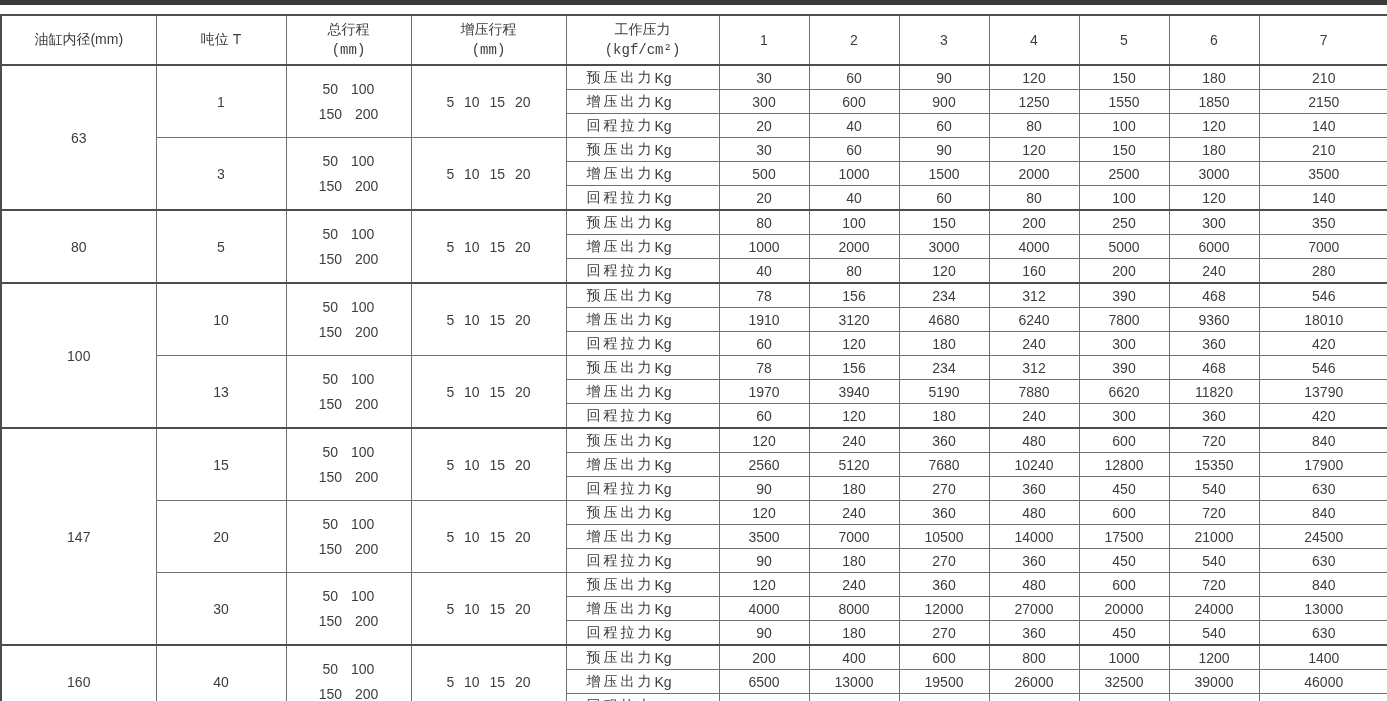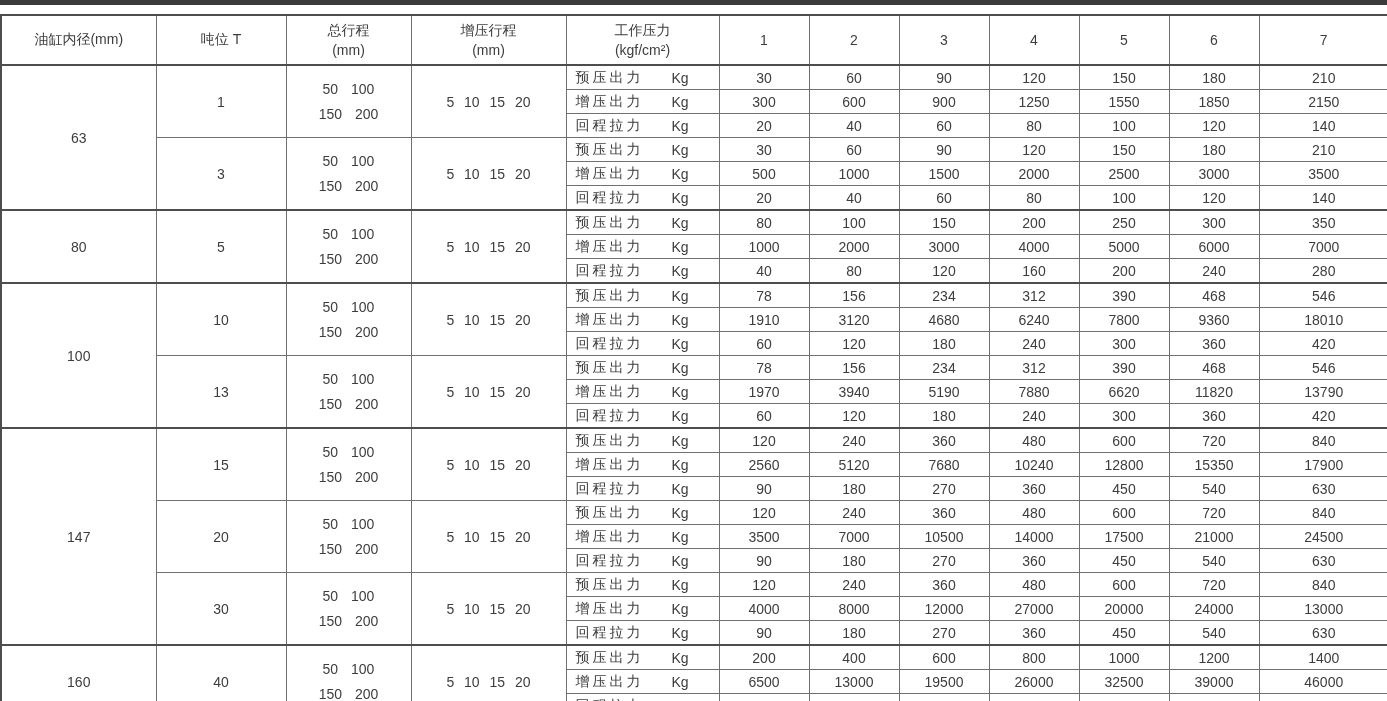"总行程" .two-line { font-family: none -> Liberation Mono, monospace }
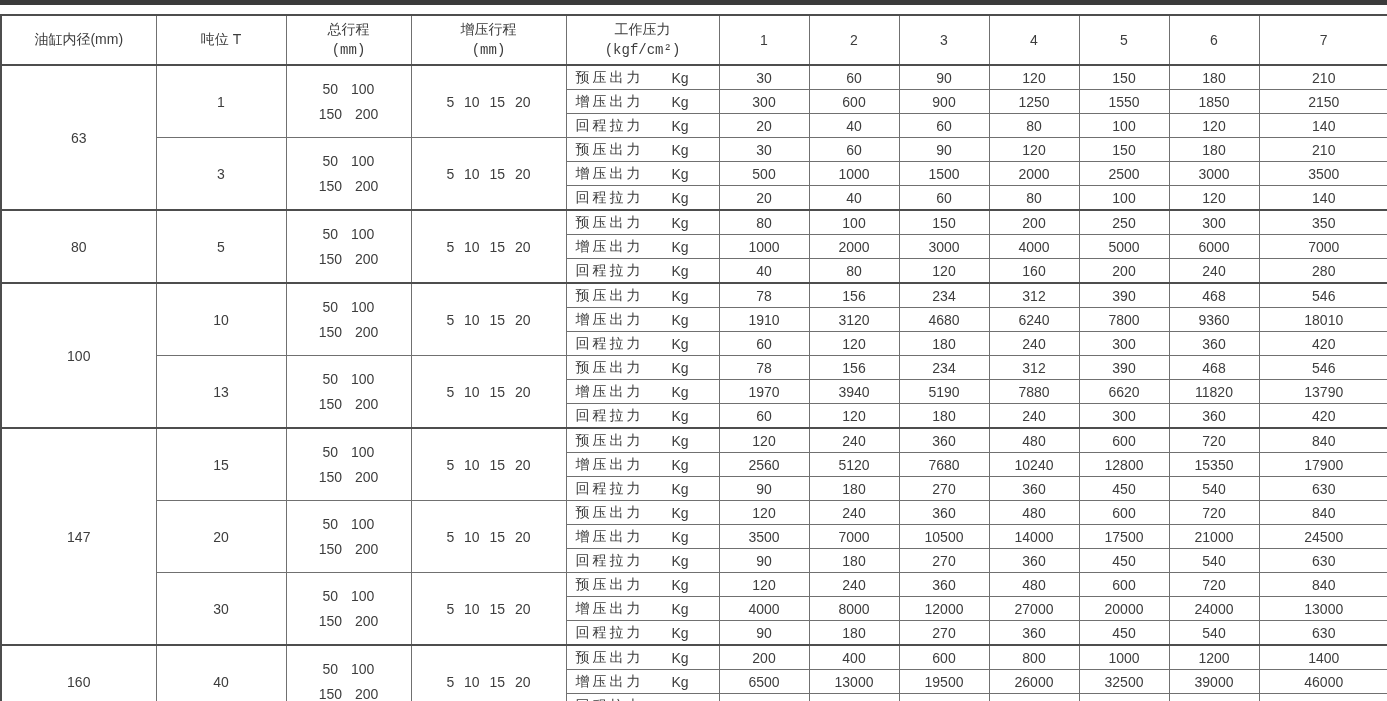"预压出力" .label-wrap { justify-content: space-between -> none; padding: 0 30px 0 9px -> 0 30px 0 20px }
